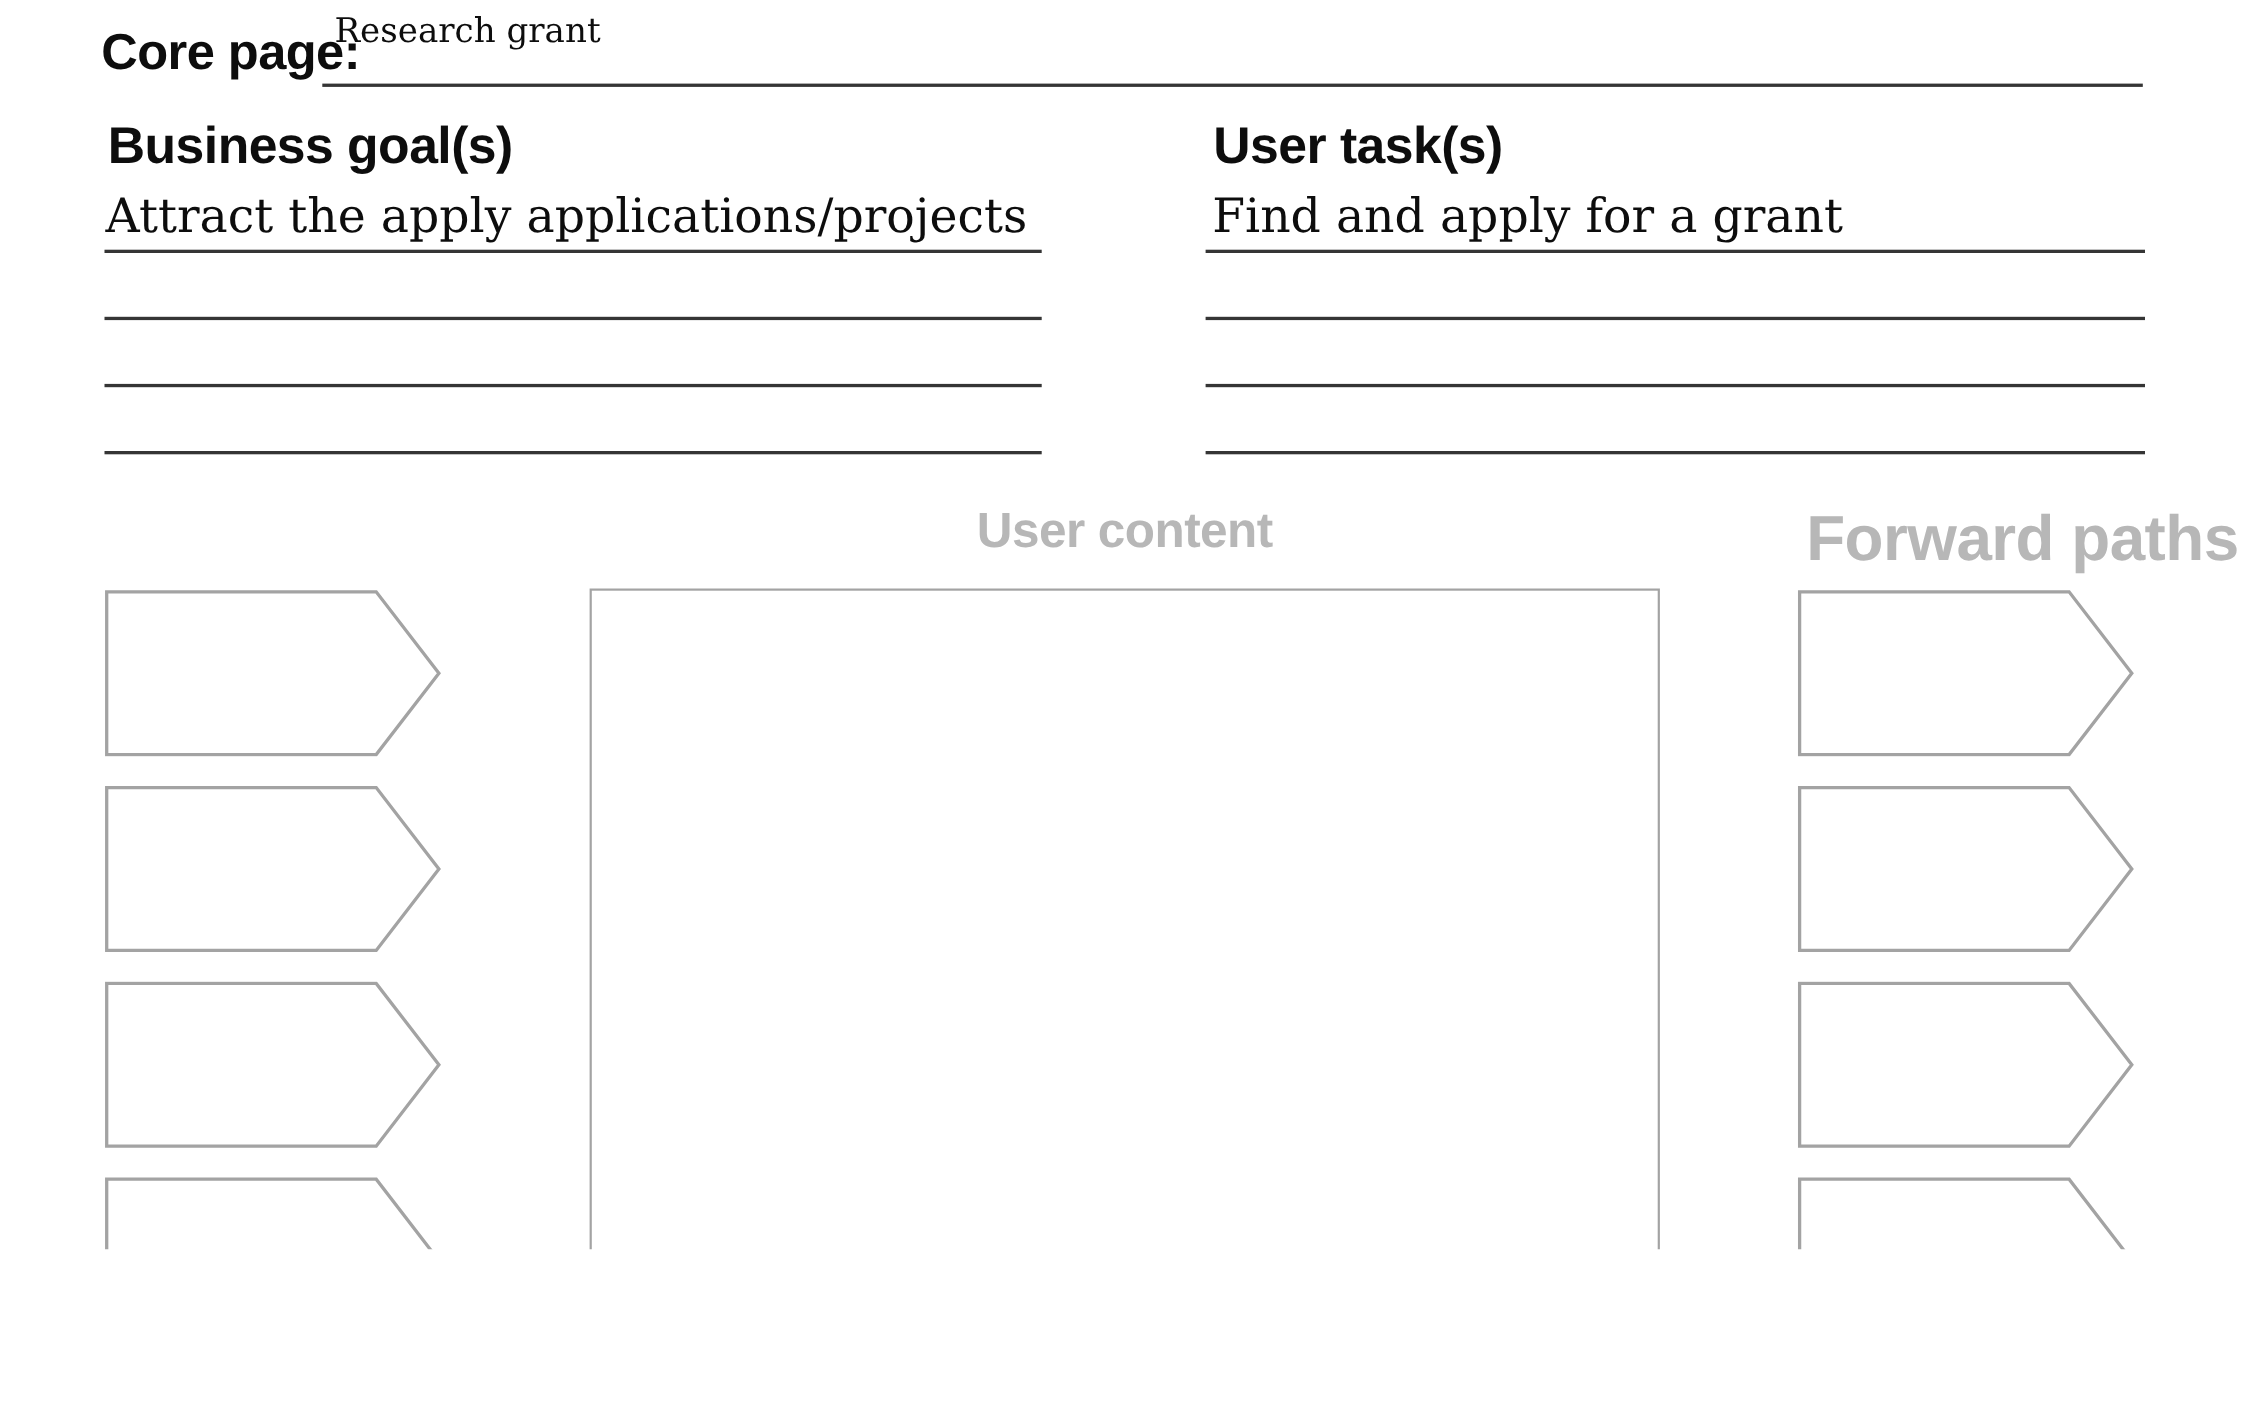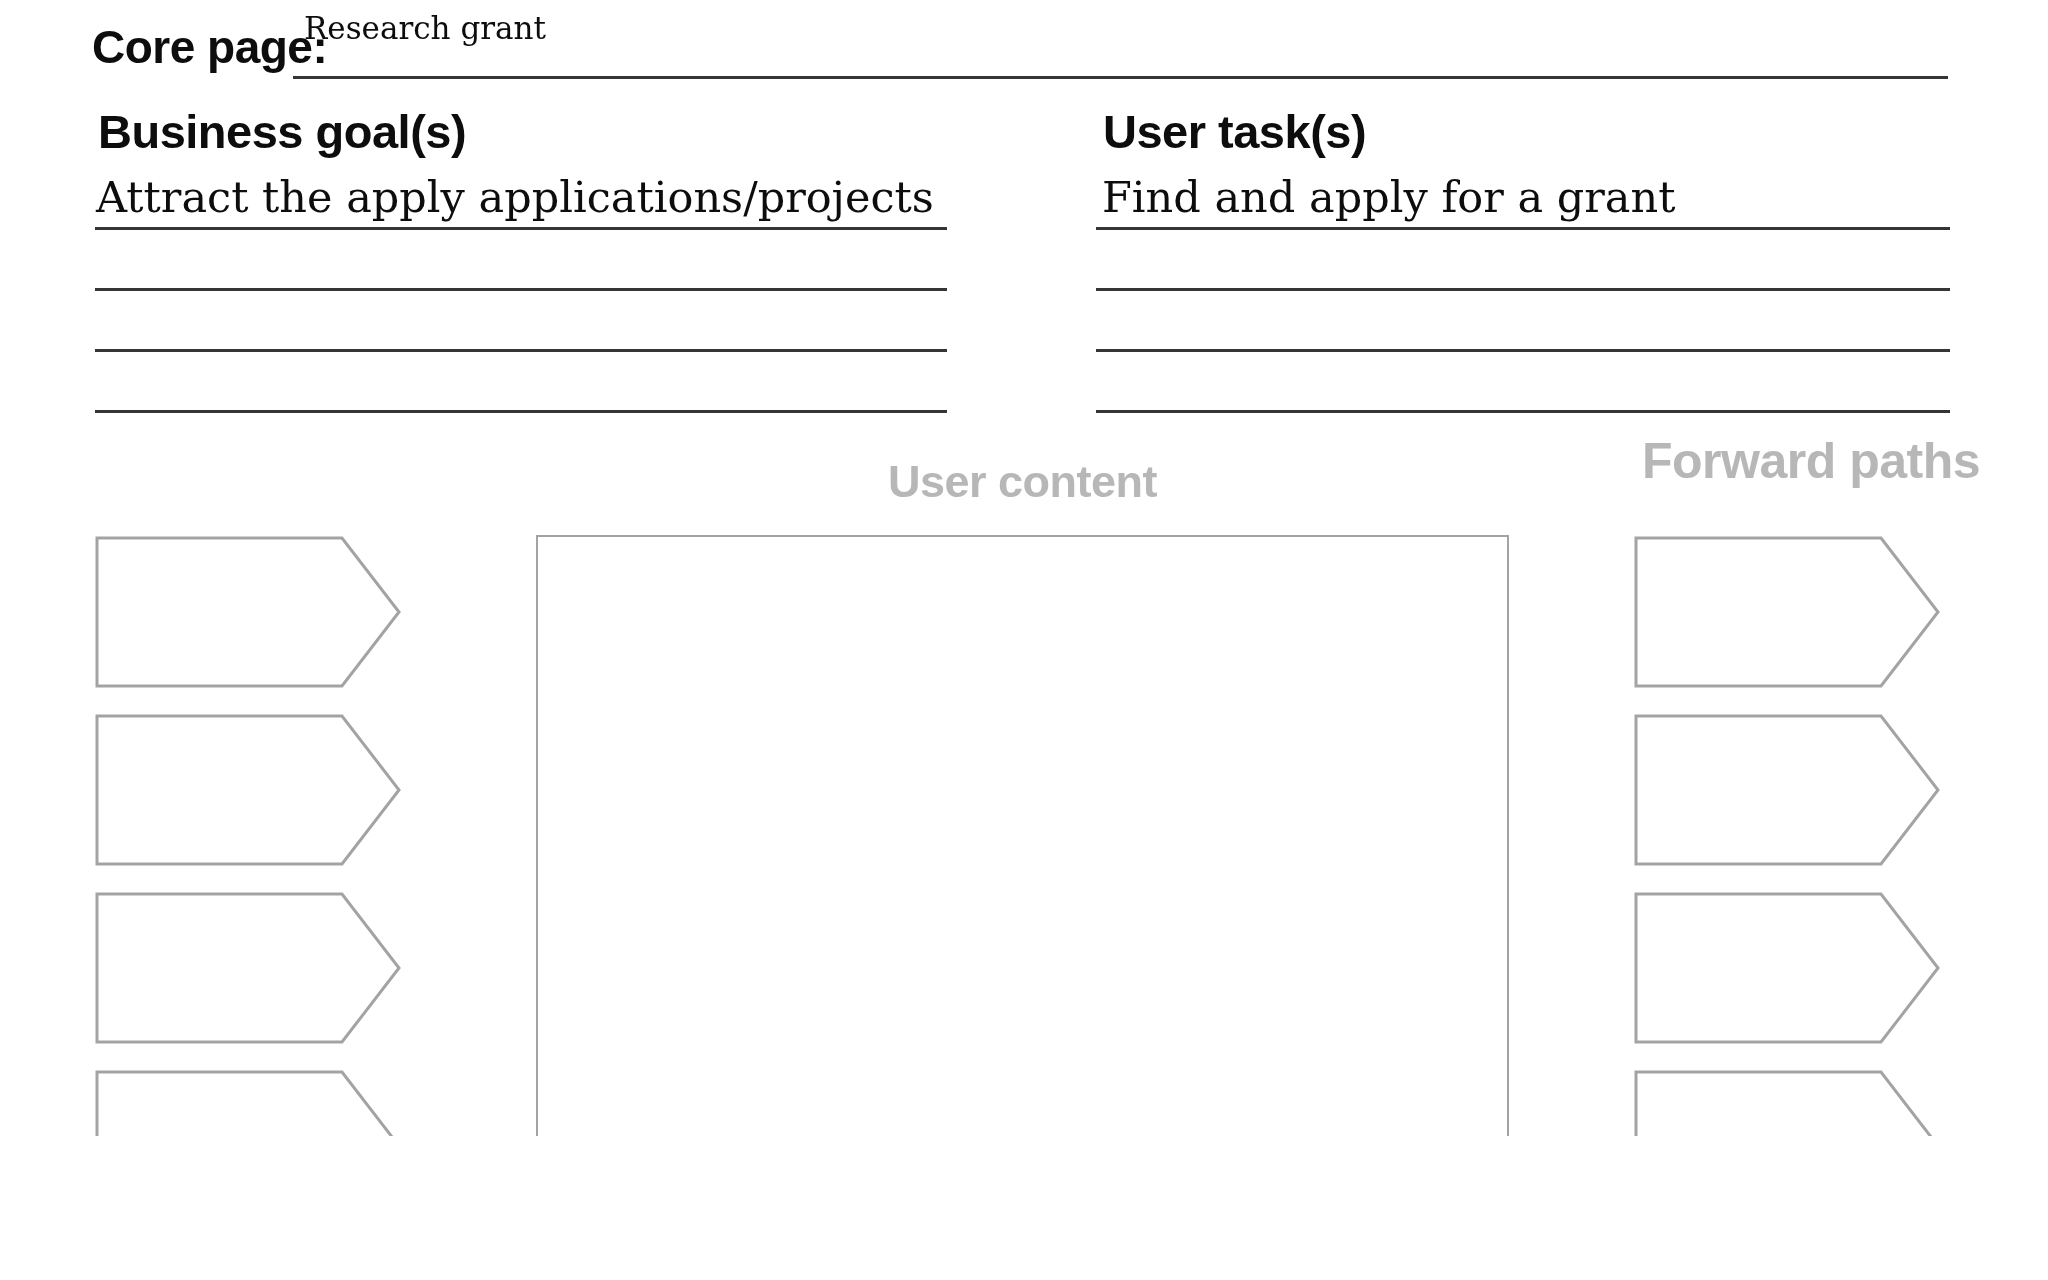"Forward paths" div.abs { font-size: 50px -> 58px; top: 432px -> 456px }
